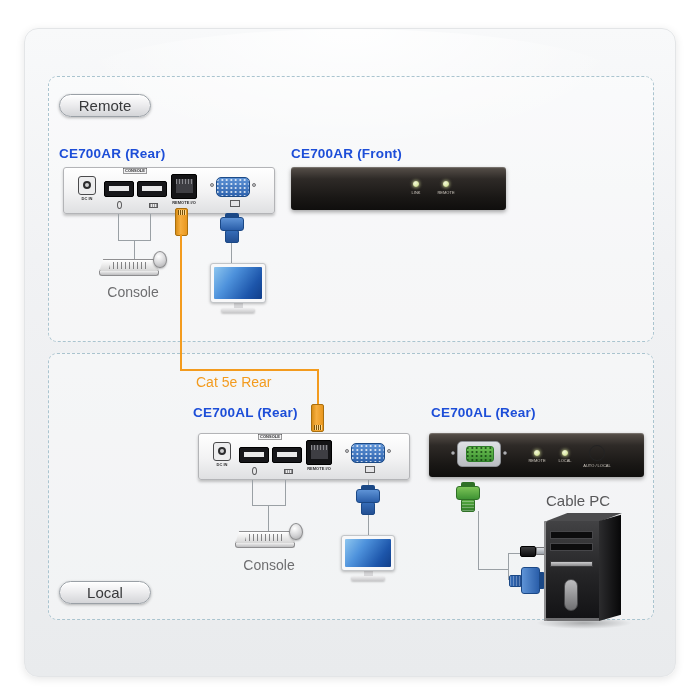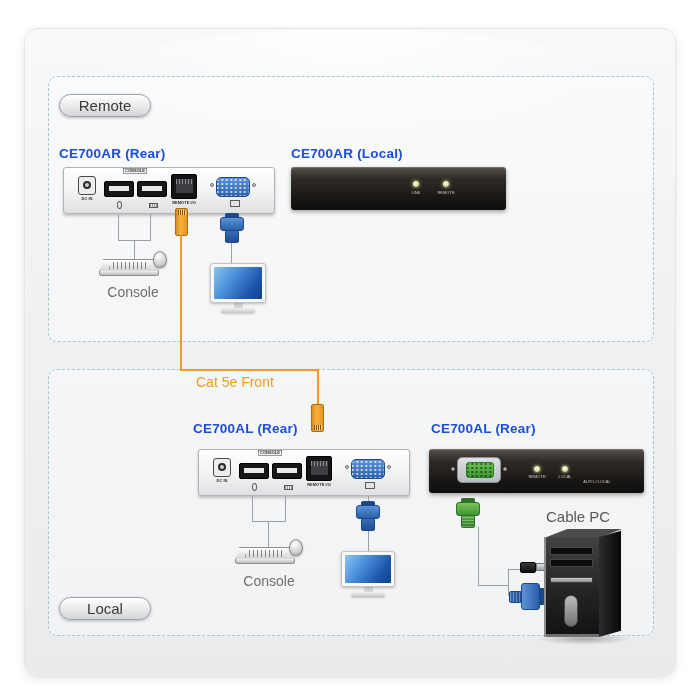"CE700AR (Local)" div.dev-title { text: Local -> Front }
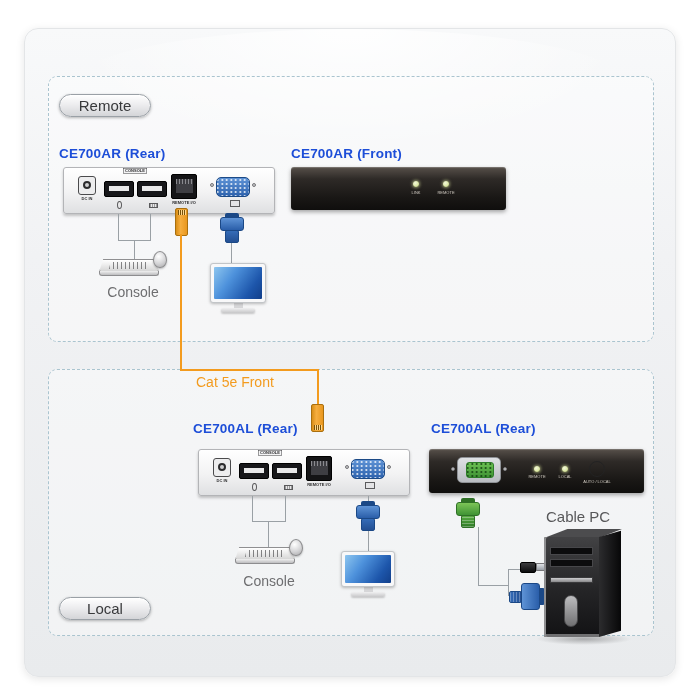"Cat 5e Front" div.cable-label { text: Front -> Rear }
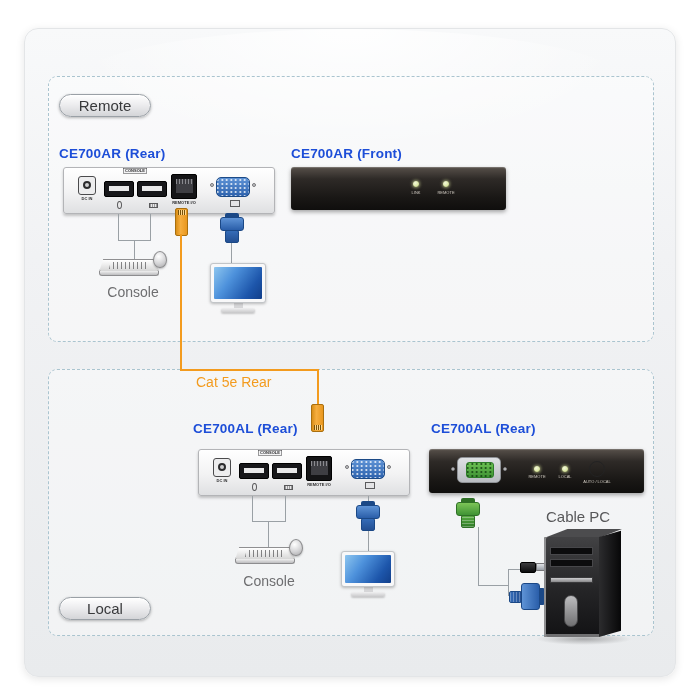"CE700AL (Rear)" div.sect { top: 369px -> 353px }
